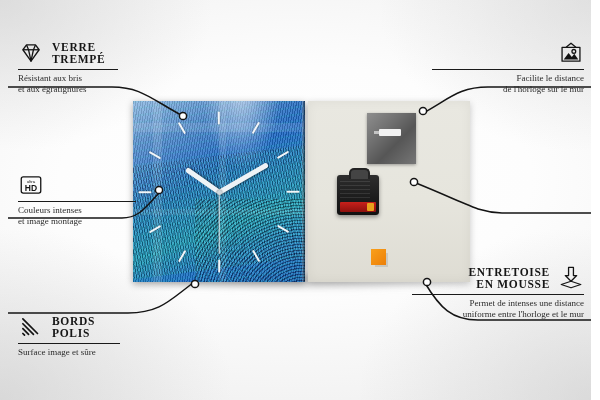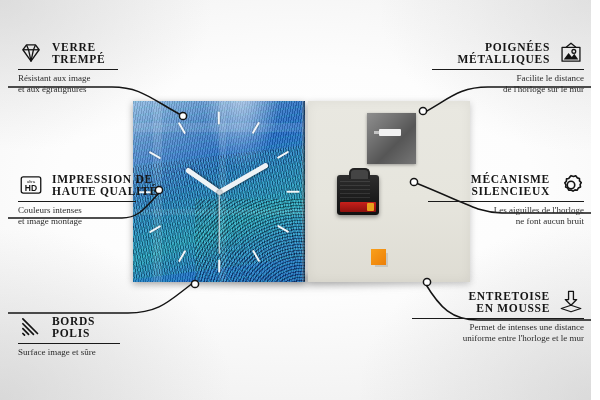"POIGNÉES" div.ca-title { html: <div>POIGNÉES MÉTALLIQUES</div> -> none }
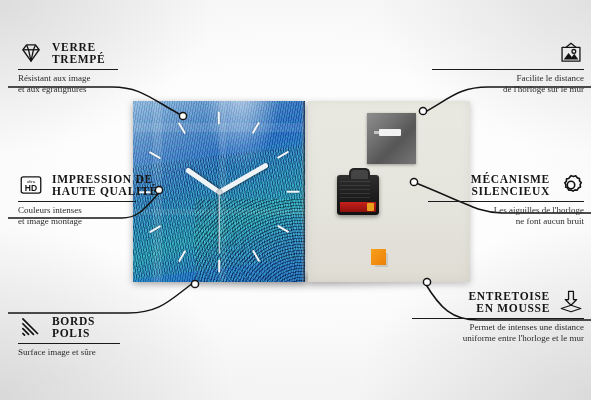"Résistant aux image" div.ca-sub { text: image -> bris }
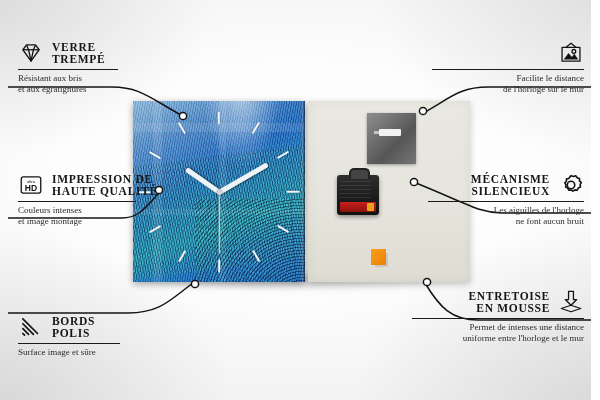"IMPRESSION DE" div.ca-title { html: <div>IMPRESSION DE HAUTE QUALITÉ</div> -> none }
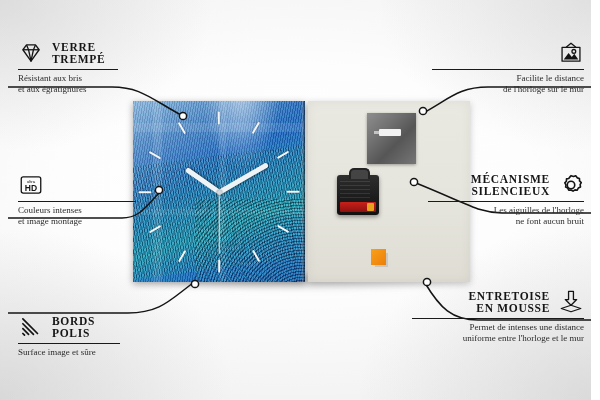"MÉCANISME" div.callout { html: <div> <div> <div>MÉCANISME SILENCIEUX</div> <svg> <g> <path></path> <circle></circle> </g> </svg> </div> <div></div> <div>Les aiguilles de l'horloge ne font aucun bruit</div> </div> -> none }
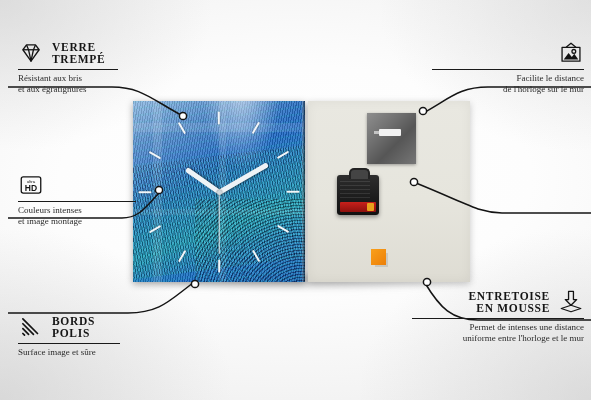"ENTRETOISE" div.callout { top: 289px -> 265px }
